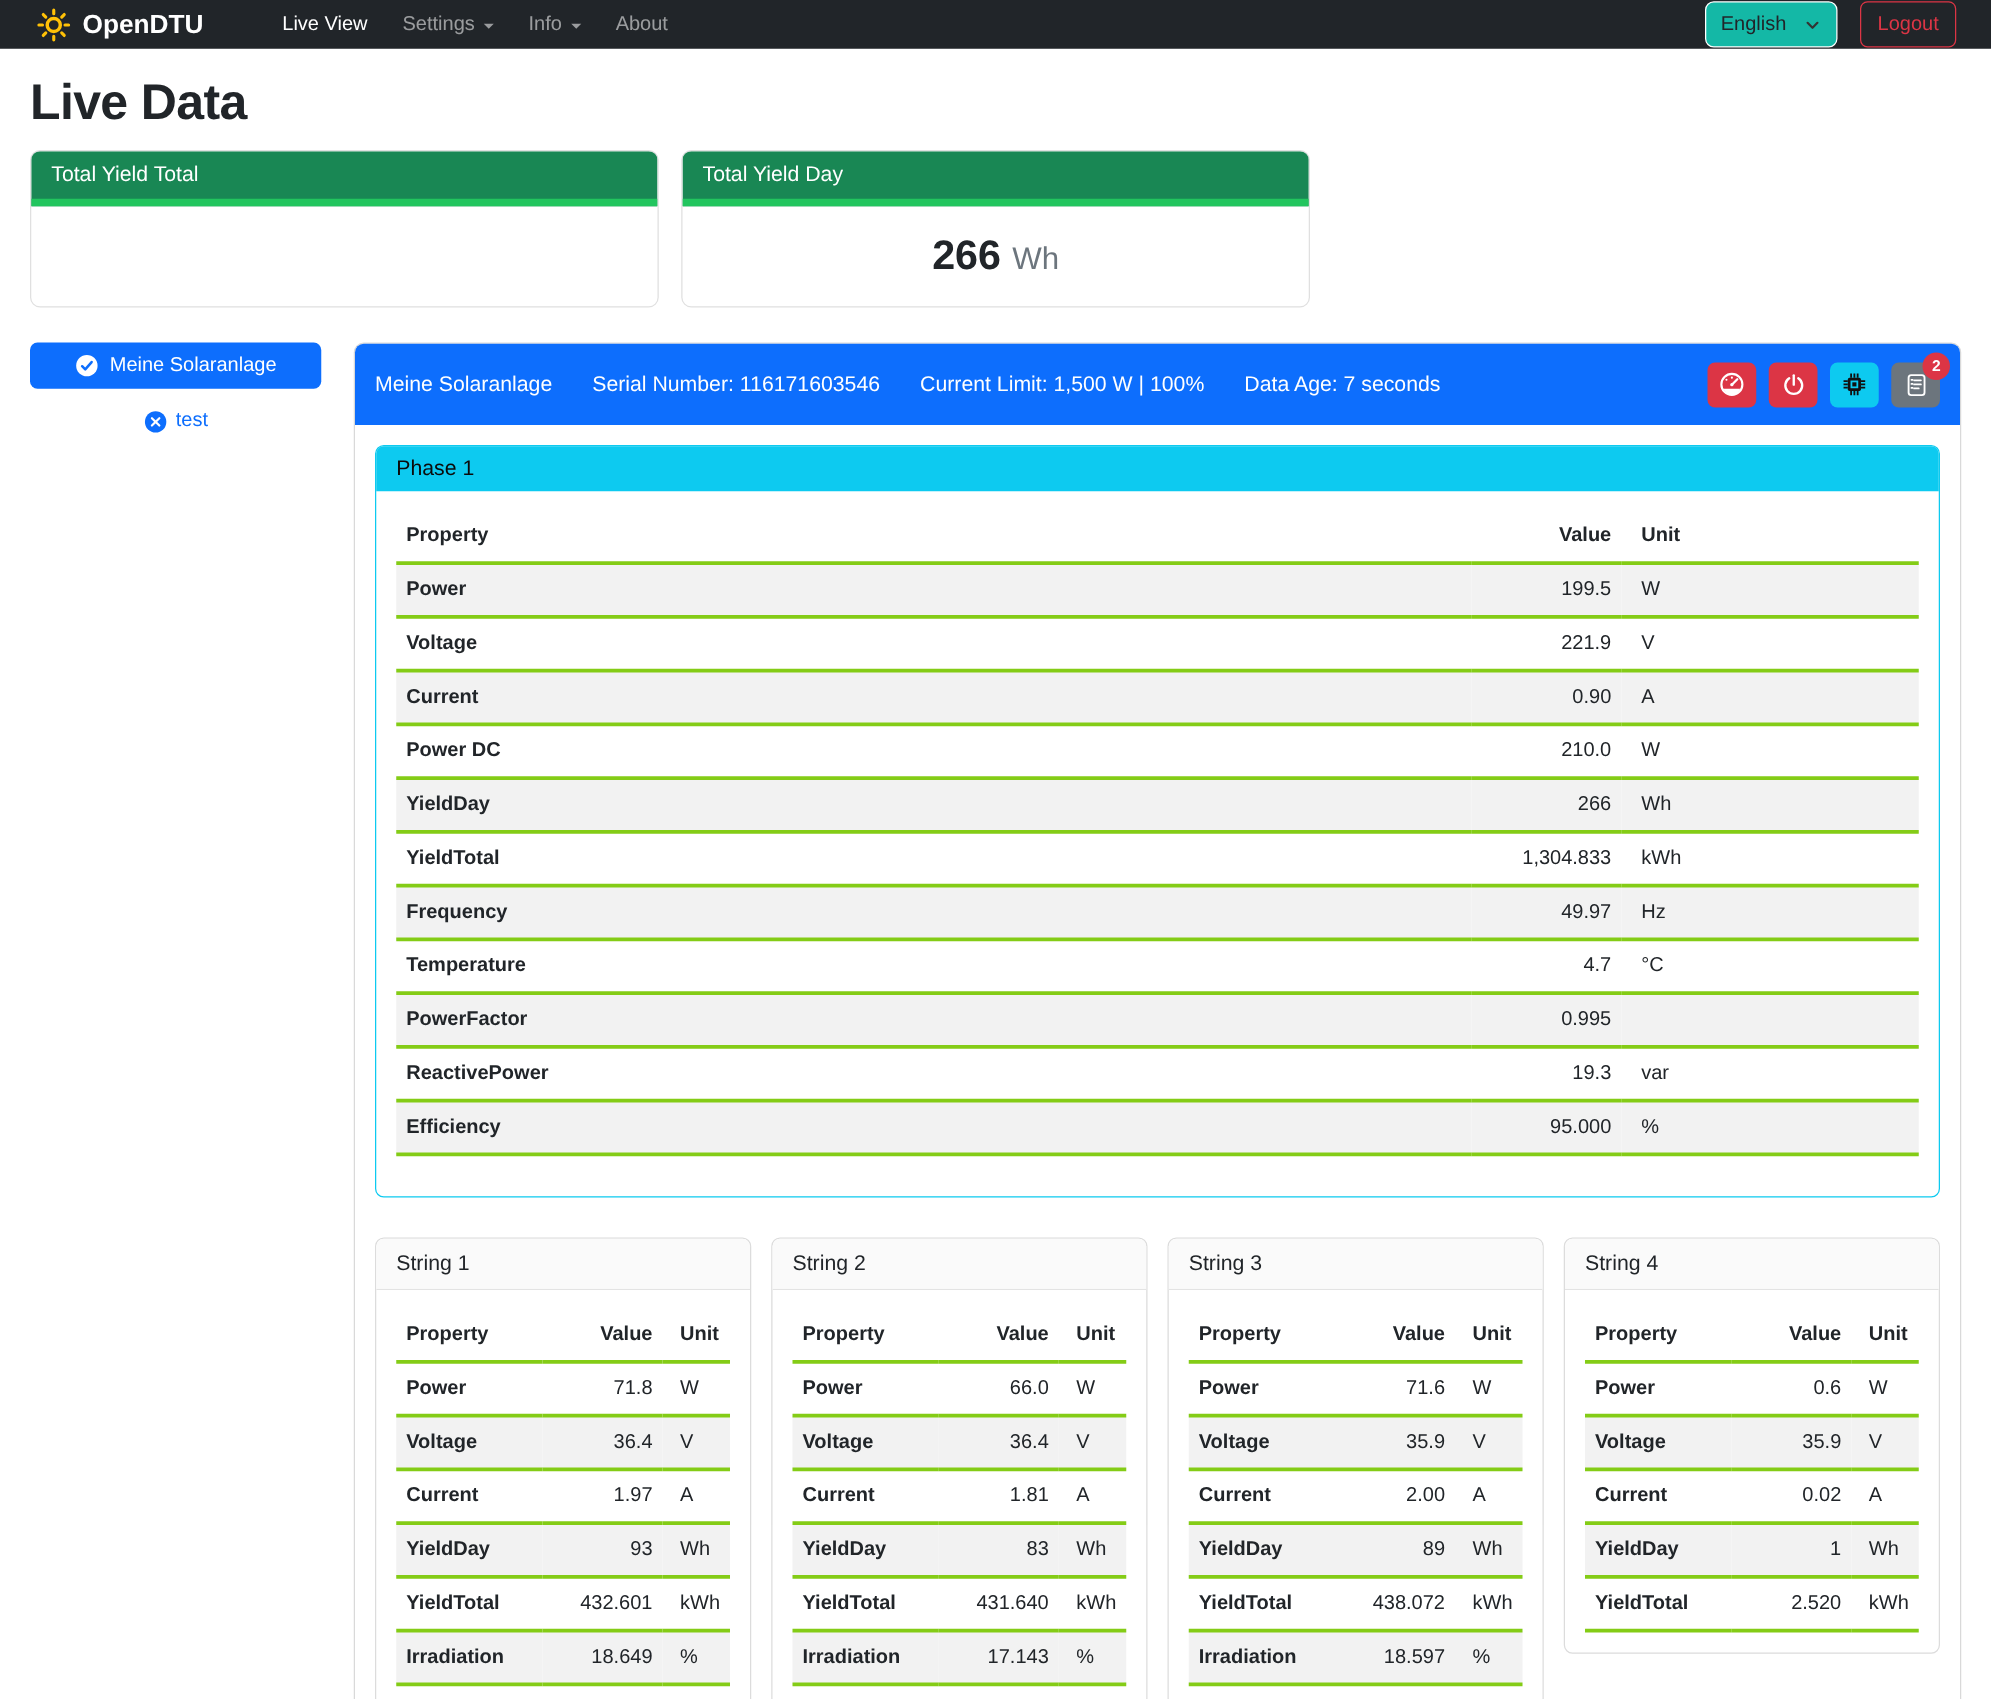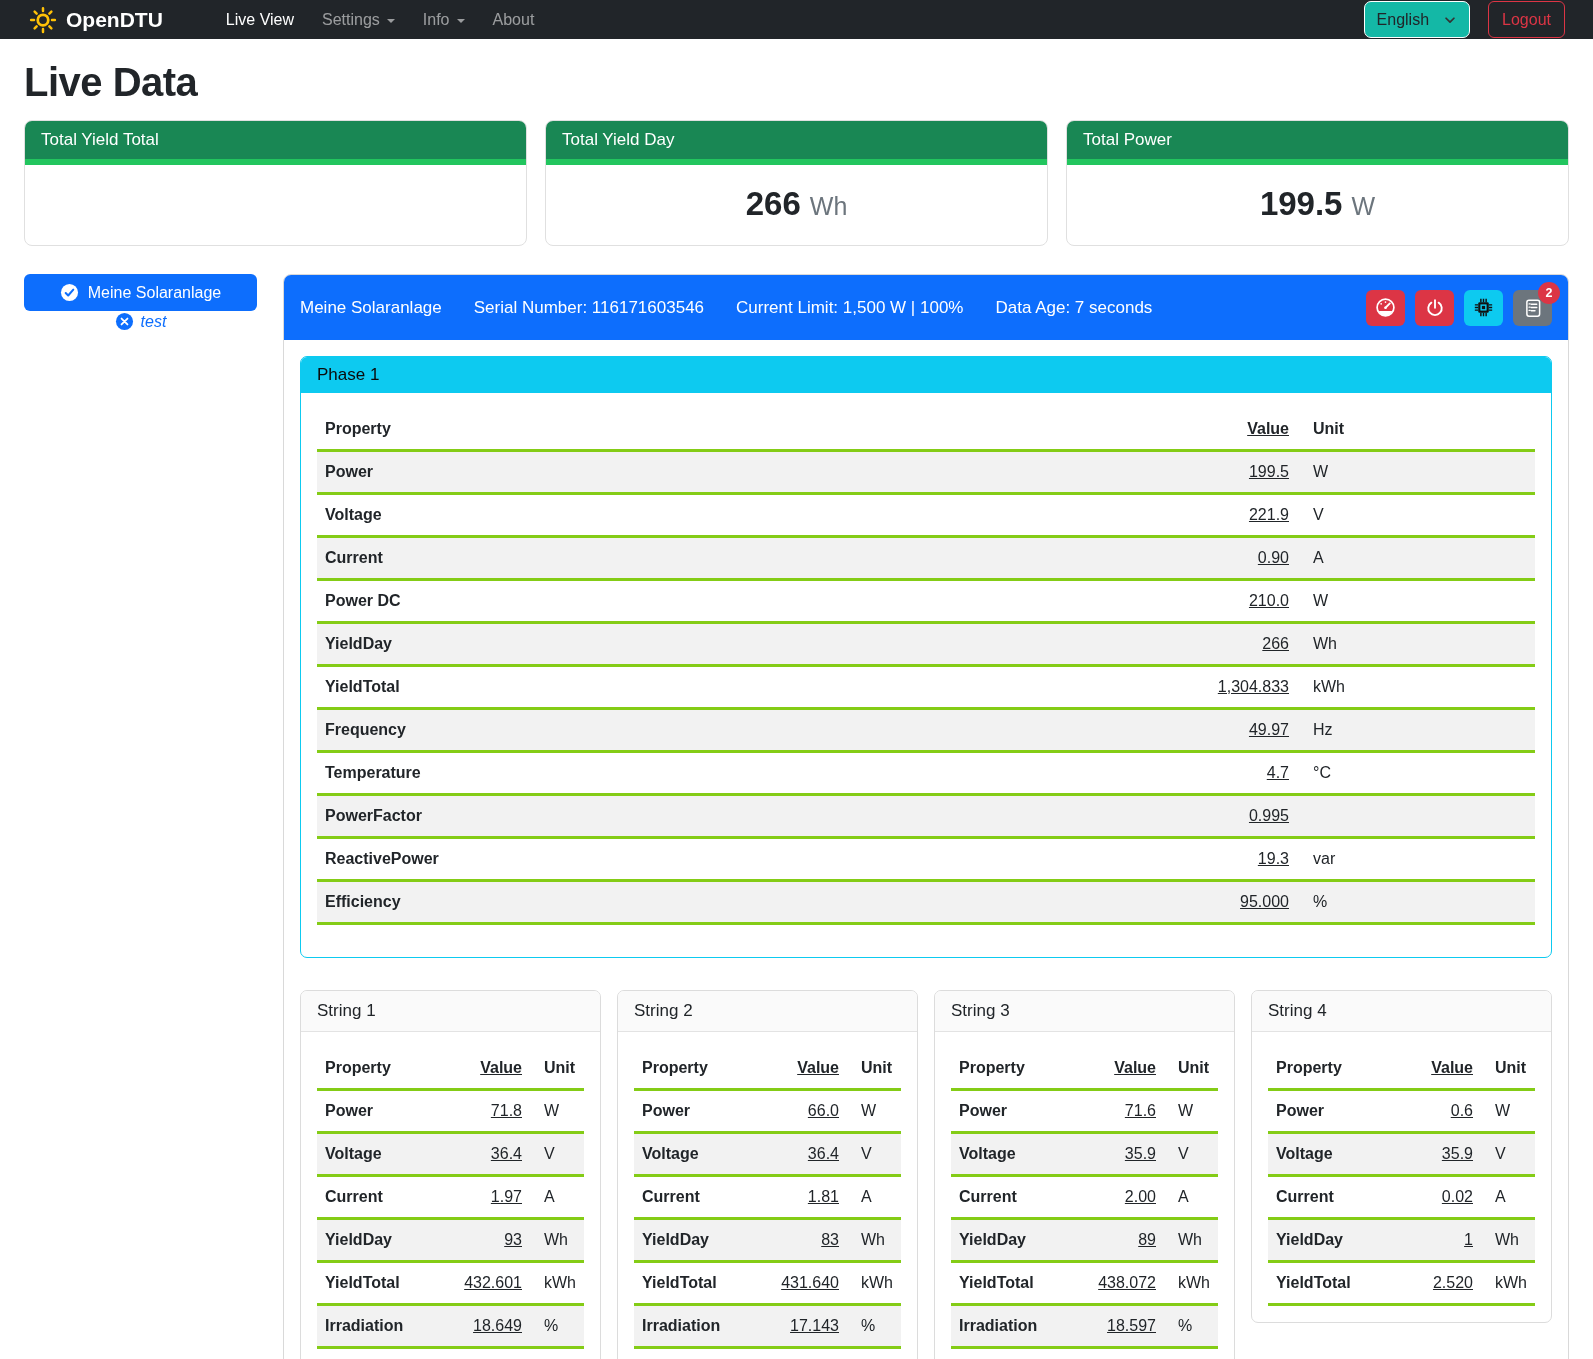"Total Power" div.summary-card { html: <div> <div>Total Power</div> <div> <span>199.5</span> <span>W</span> </div> </div> -> none }
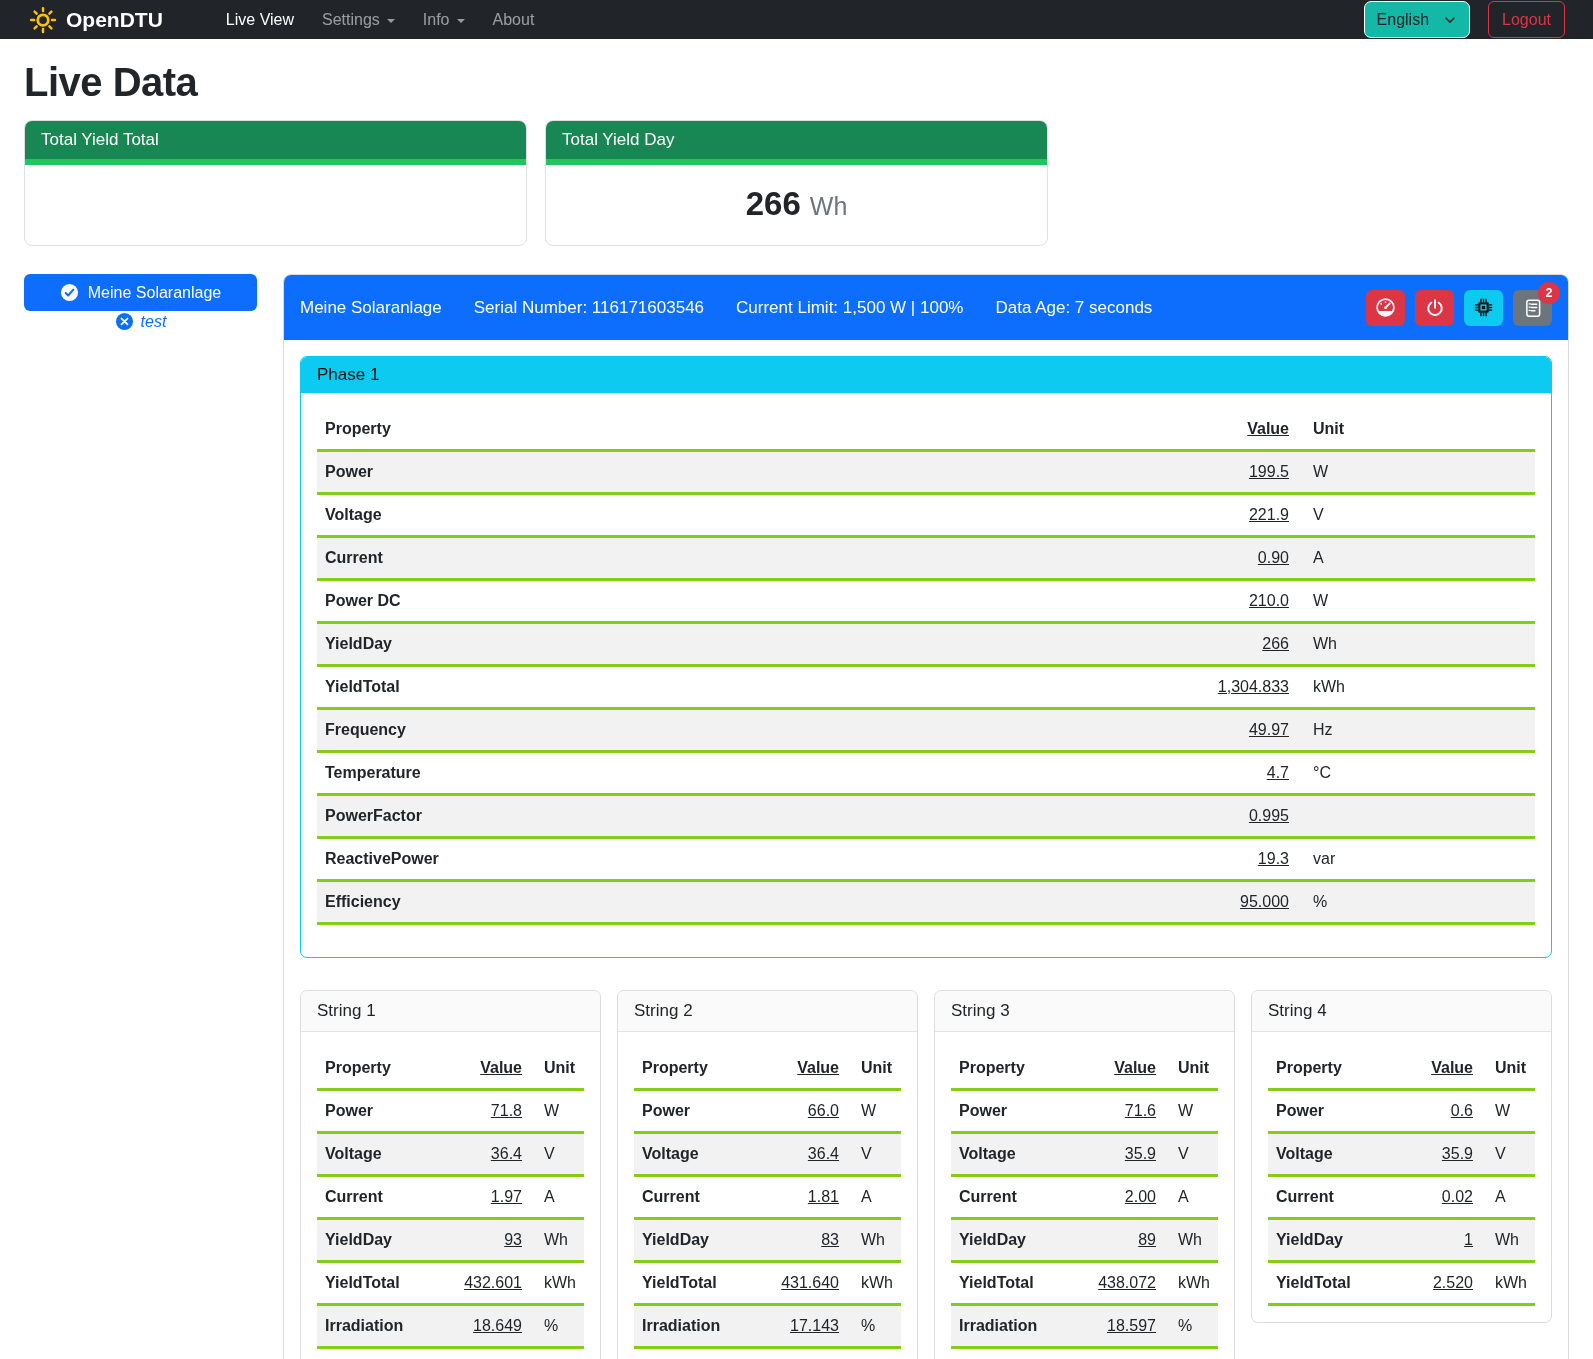"test" .inverter-link { align-items: flex-end -> flex-start; font-style: italic -> none; margin-top: 1px -> 17px }
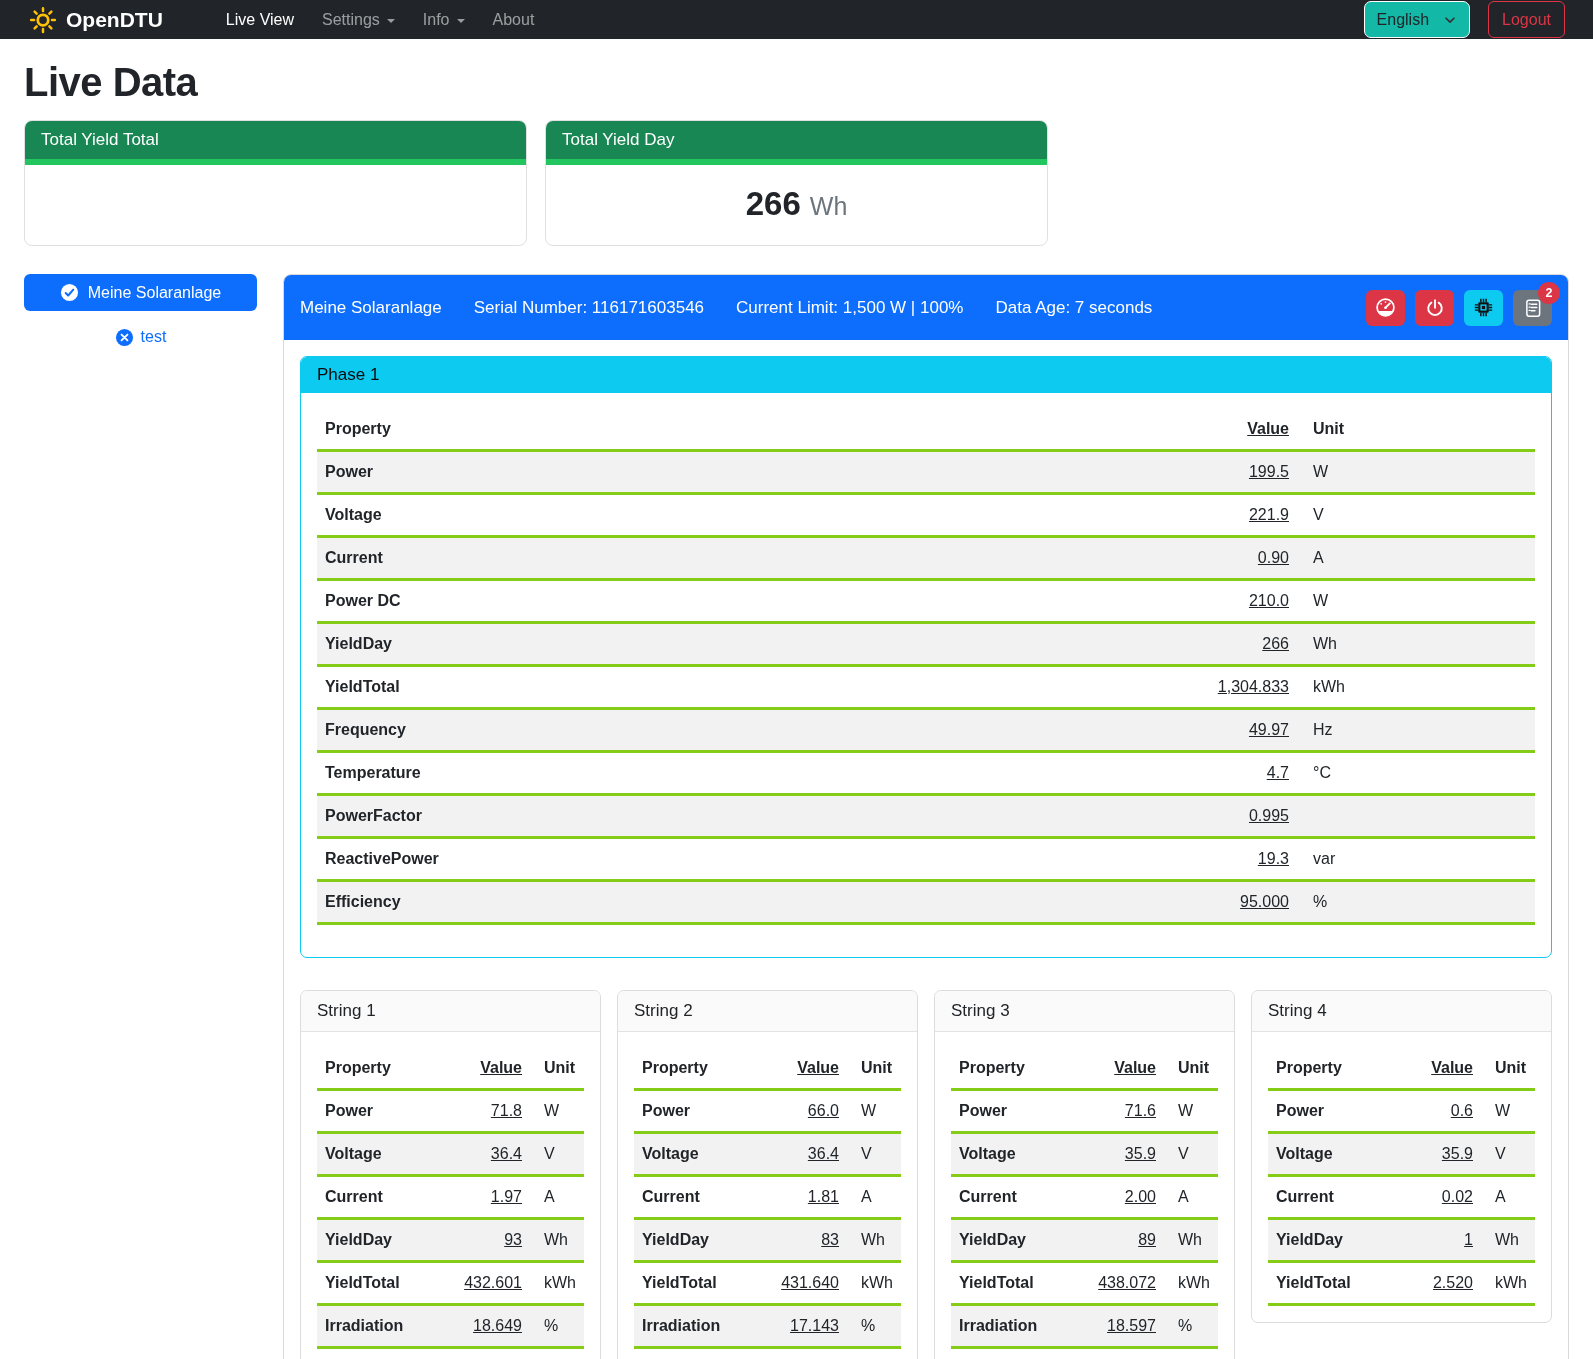"Value" .data-table .val { text-decoration: underline -> none }
